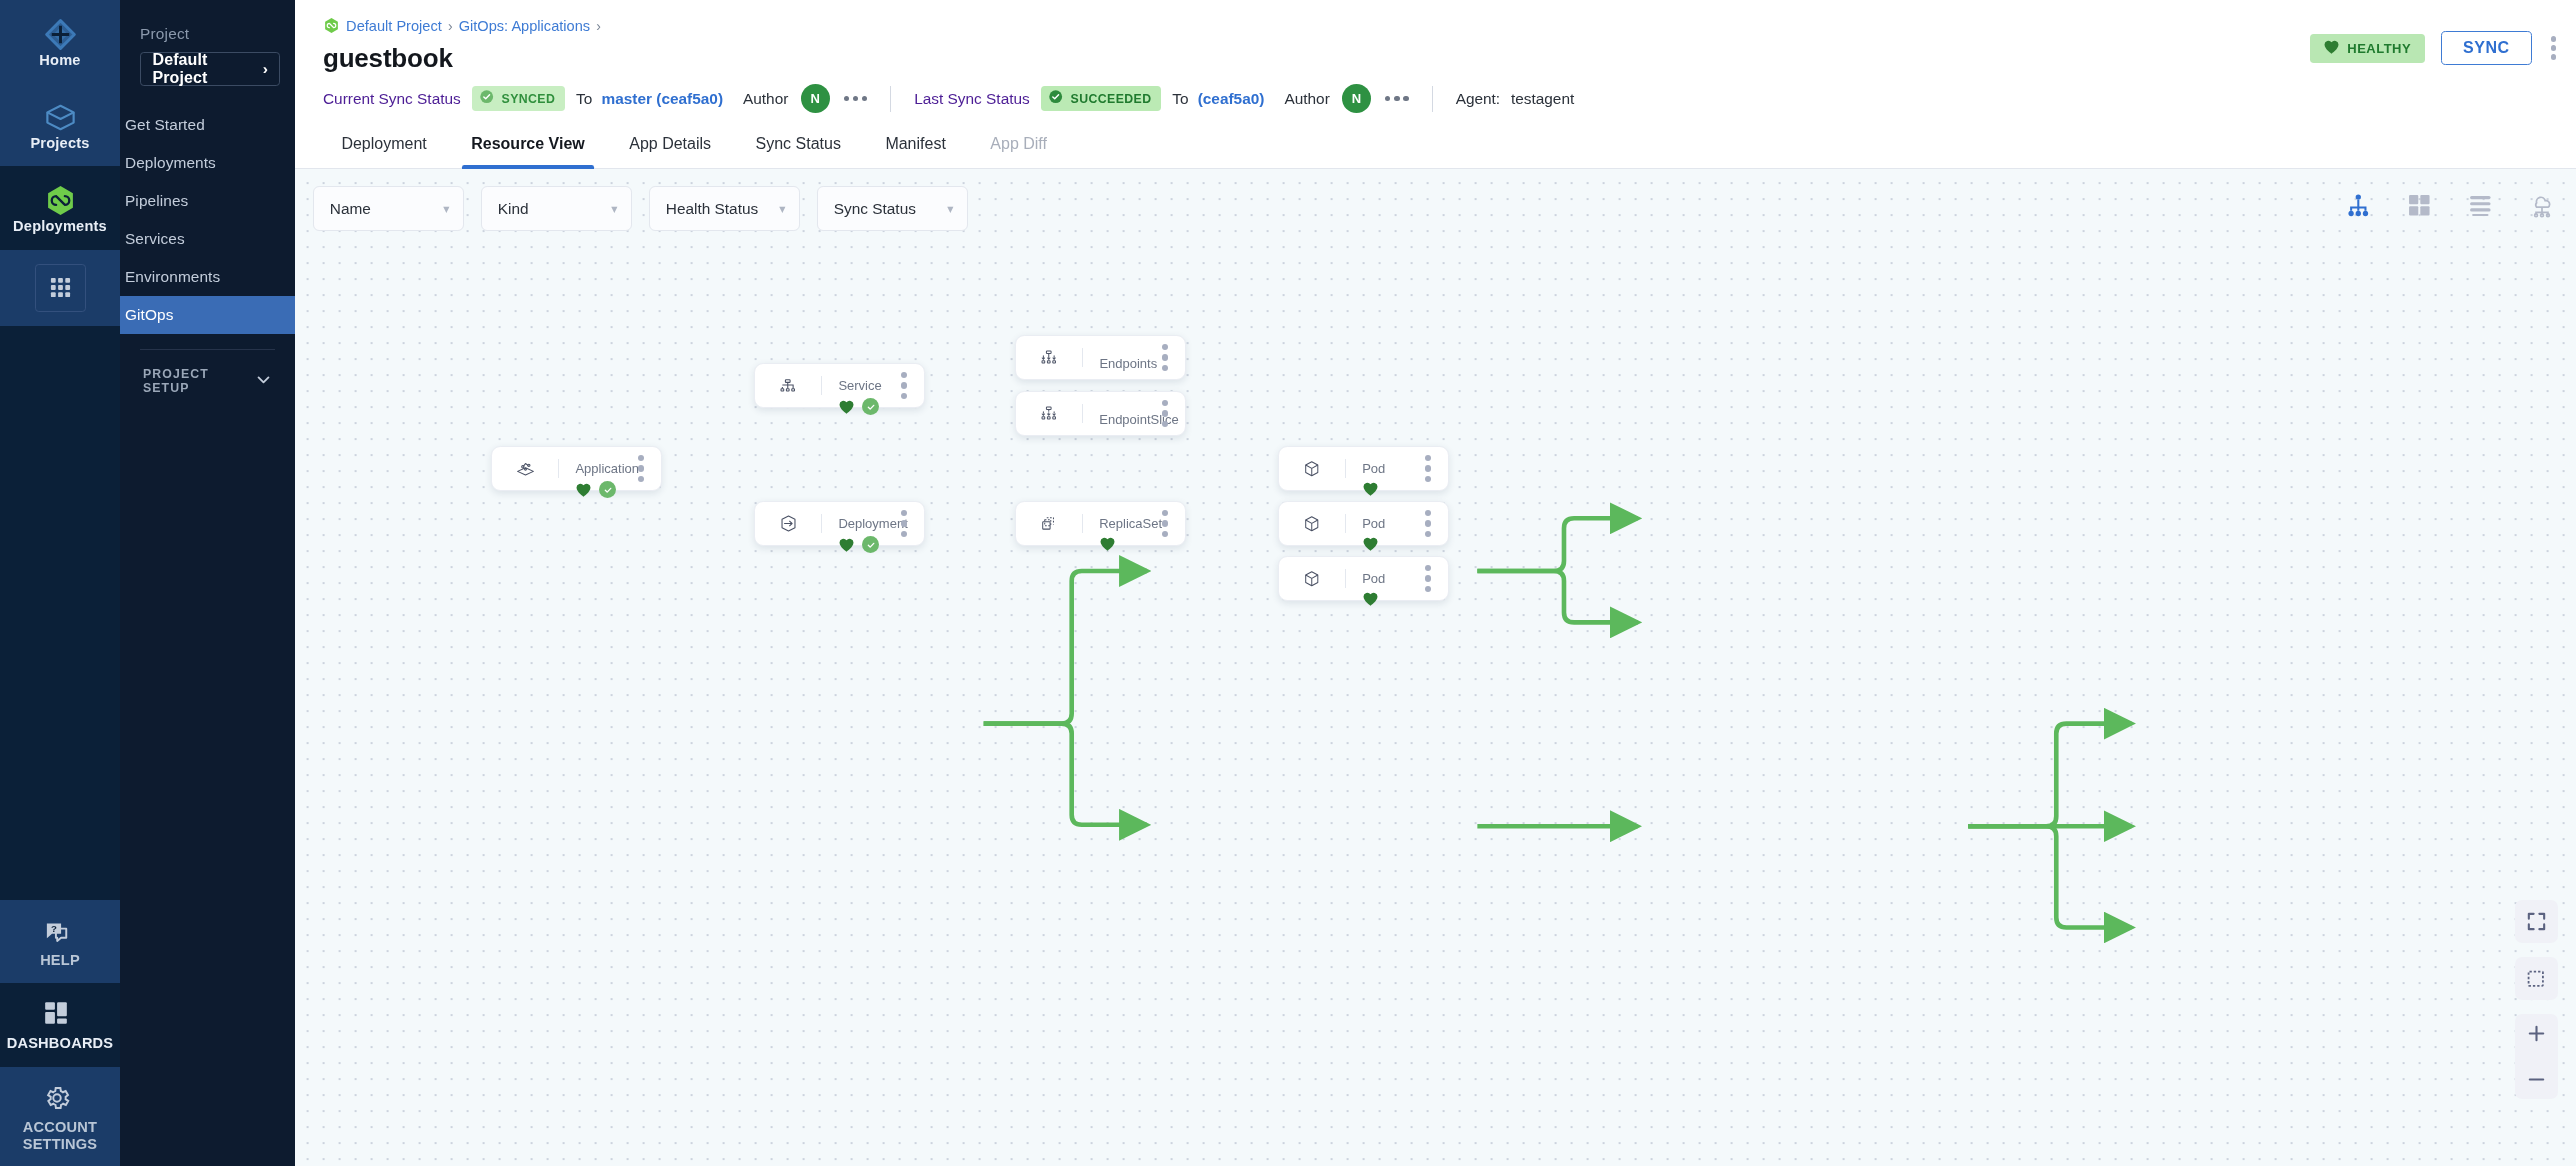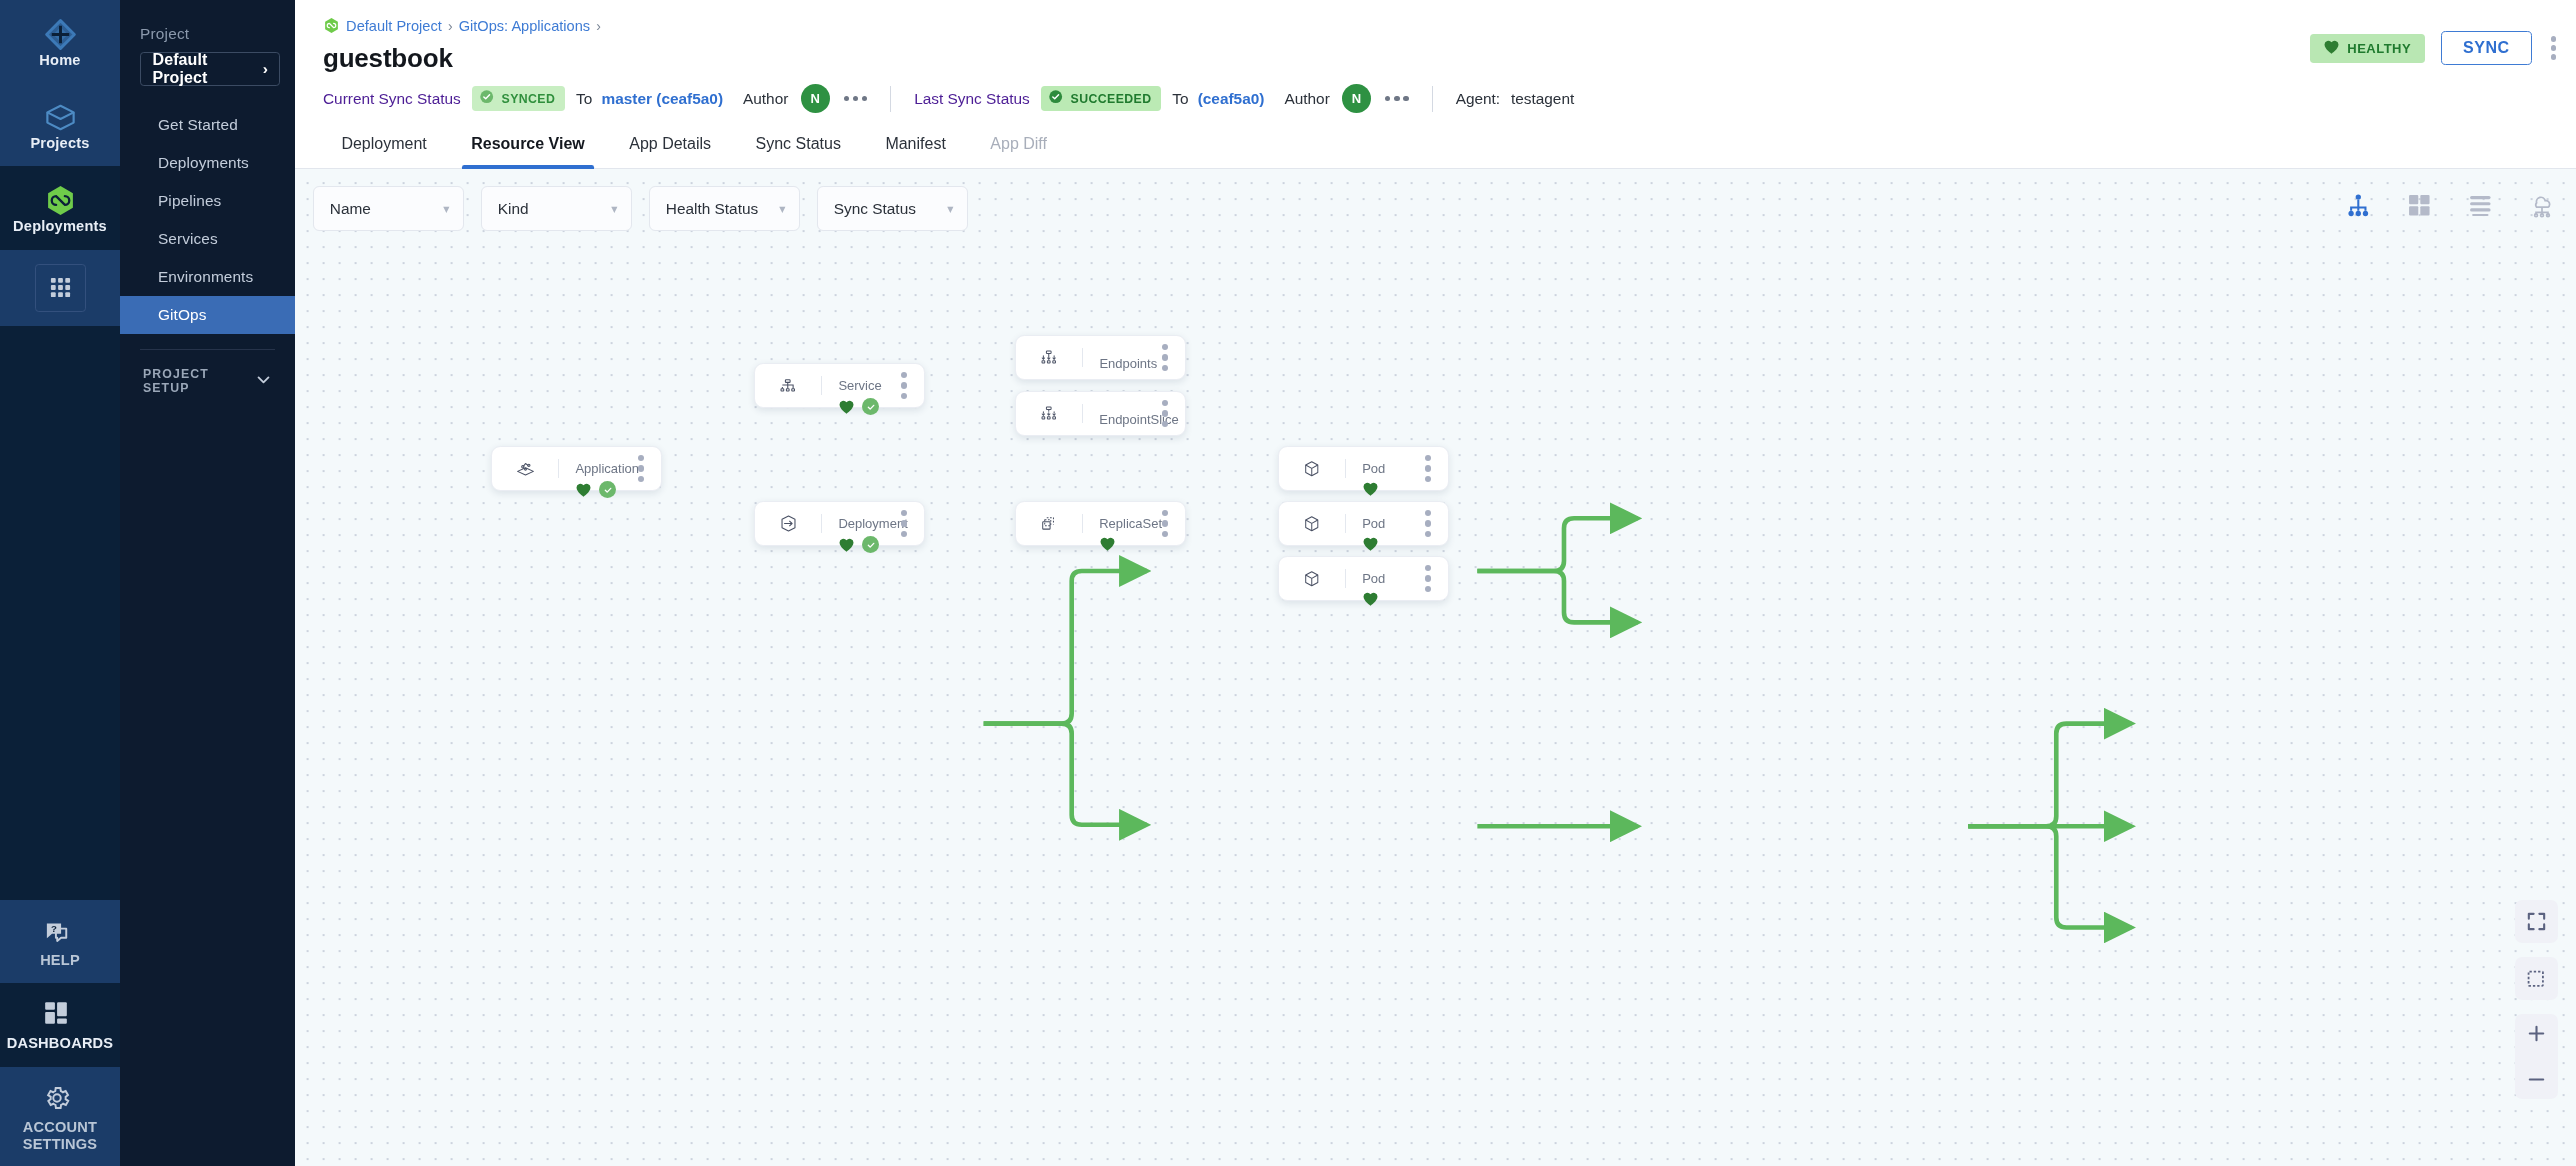"Get Started" .nav-item { padding-left: 38px -> 5px }
